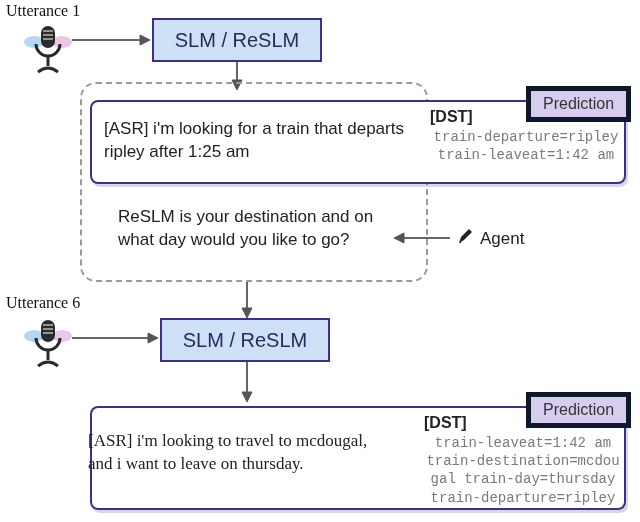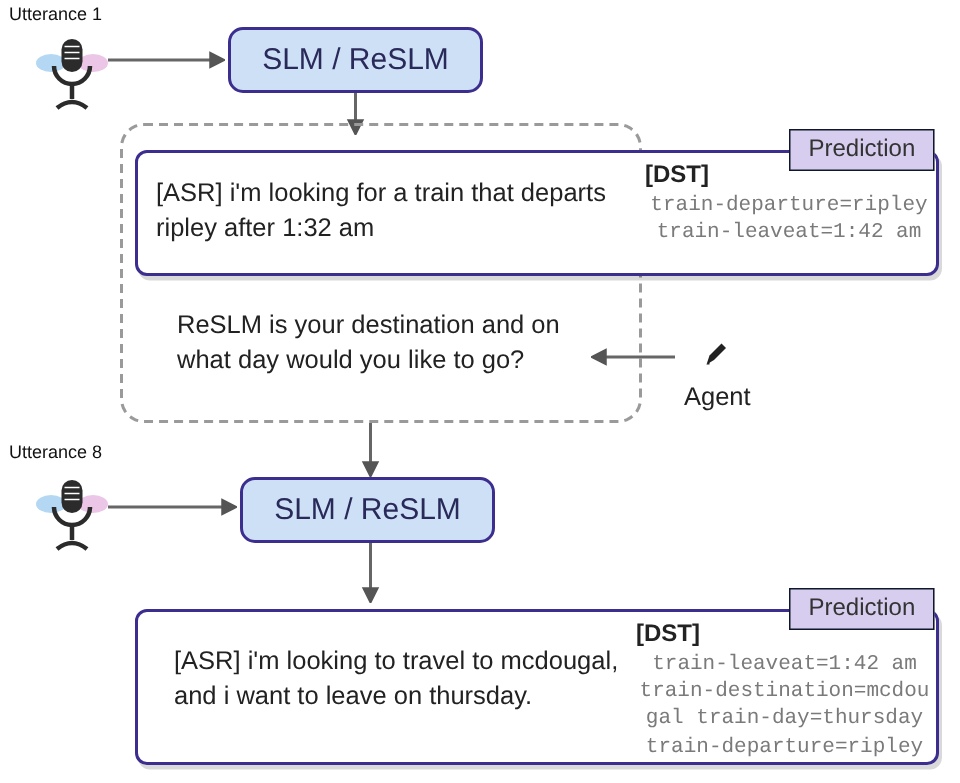"Utterance 1" .utt-label { font-family: none -> Liberation Serif, serif; font-size: 12px -> 16px }
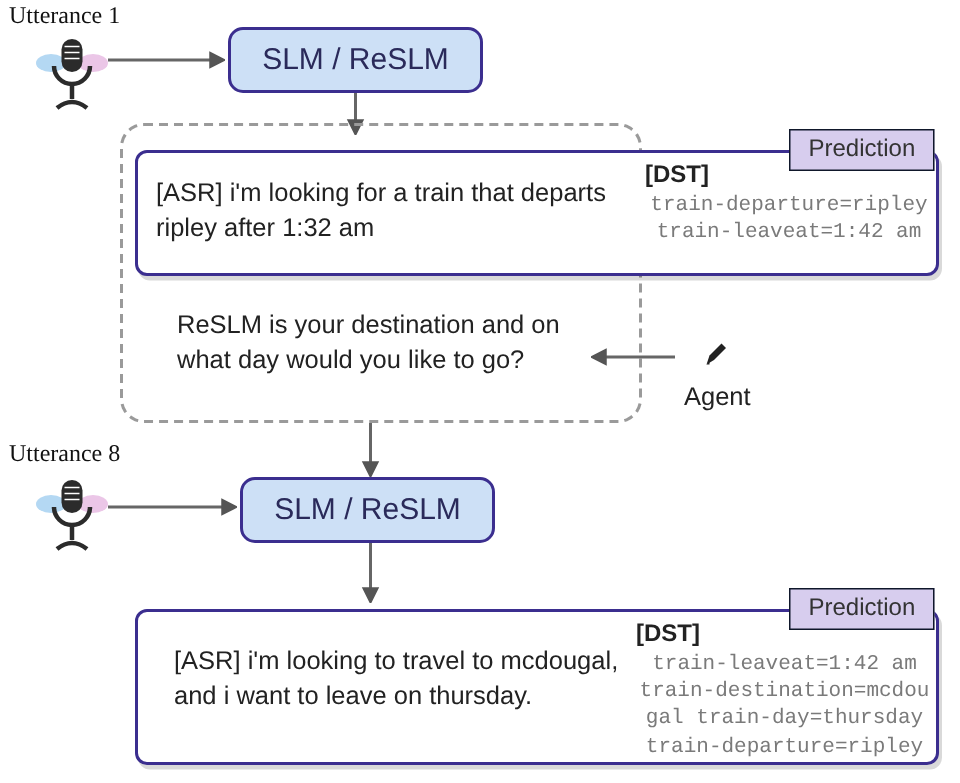"SLM / ReSLM" .slm-box { border-radius: 10px -> 0 }
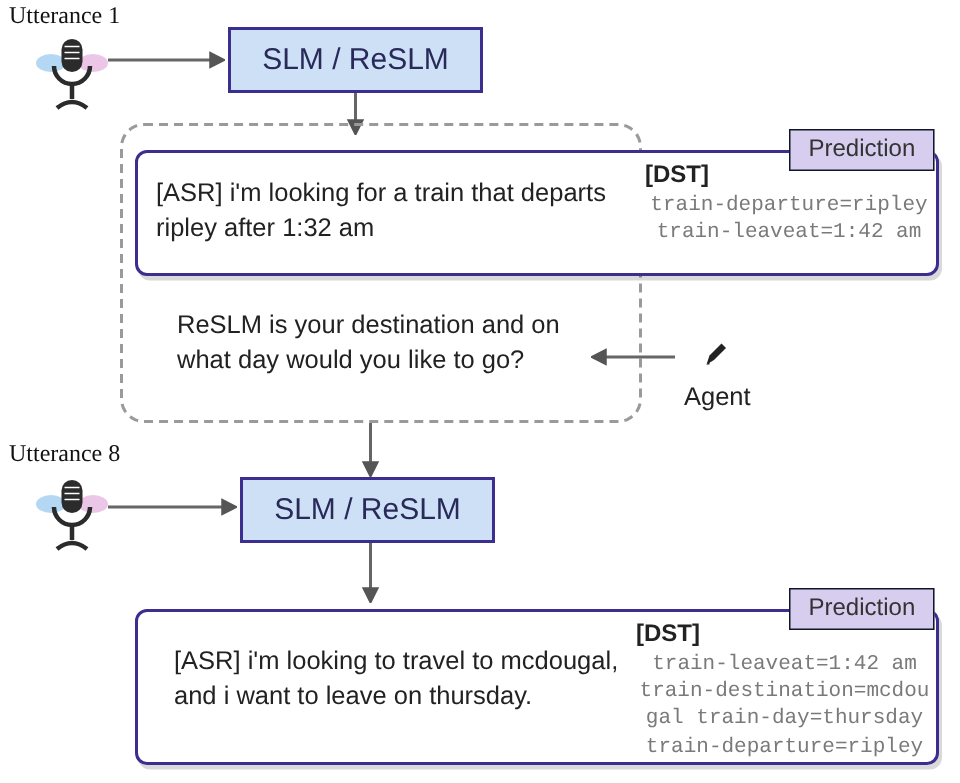"Prediction" .pred-badge { border: 1px solid #0f172a -> 5px solid #0f172a }
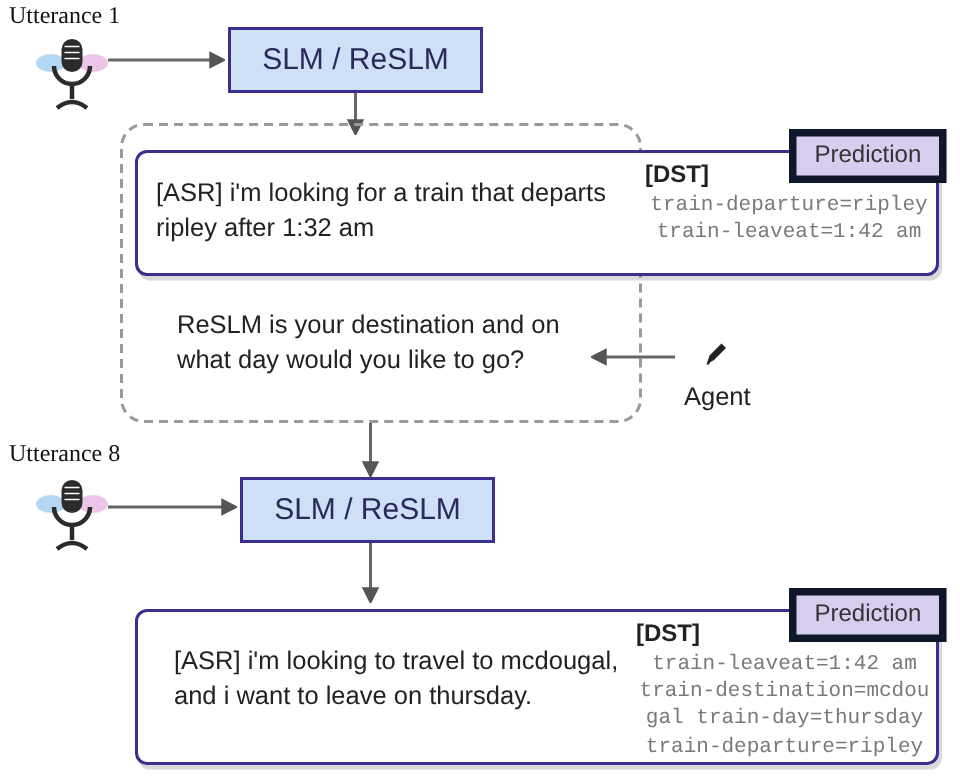"[ASR] i'm looking for a" div.asr-text { text: 1:32 -> 1:25 }
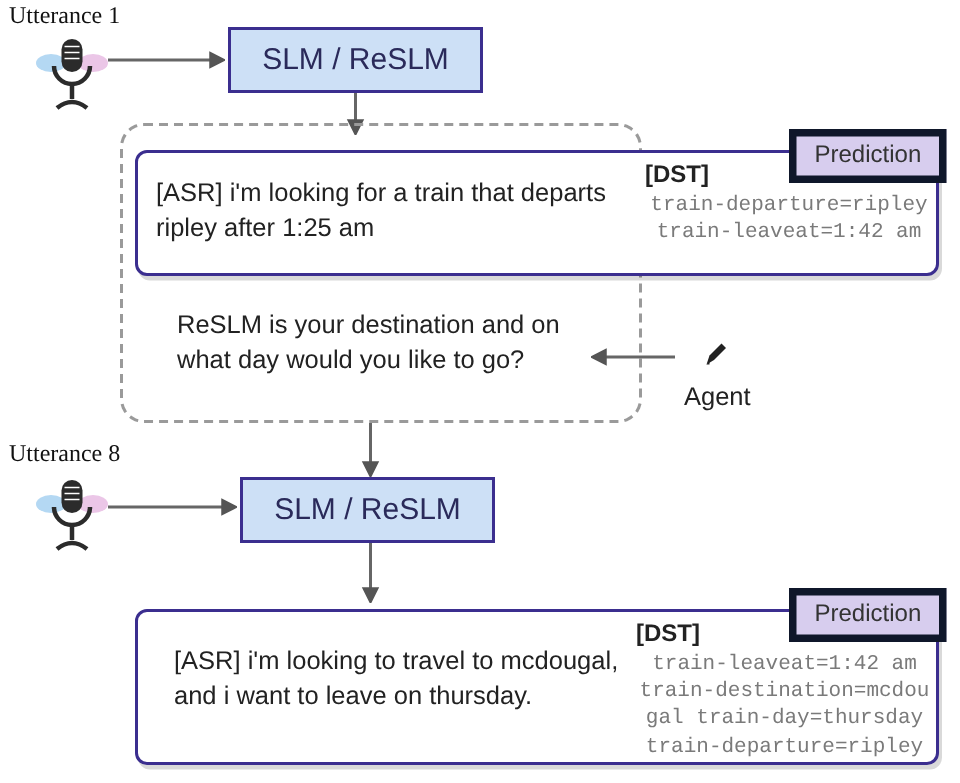"Agent" div.agent-label { flex-direction: column -> none }
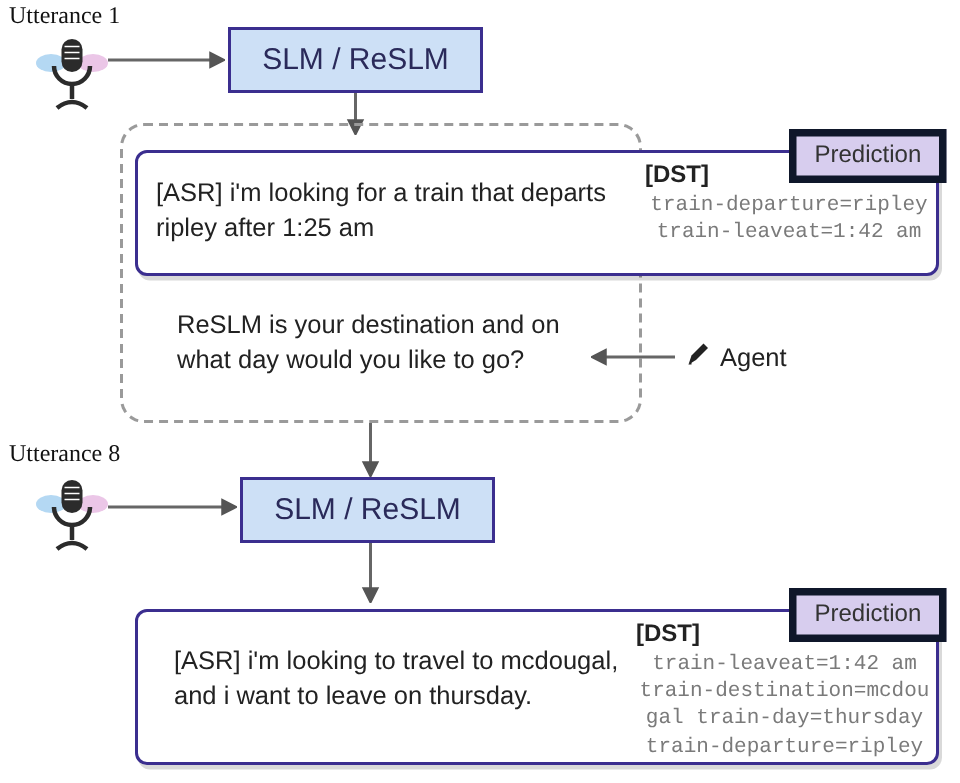"Utterance 8" div.utt-label { text: 8 -> 6 }
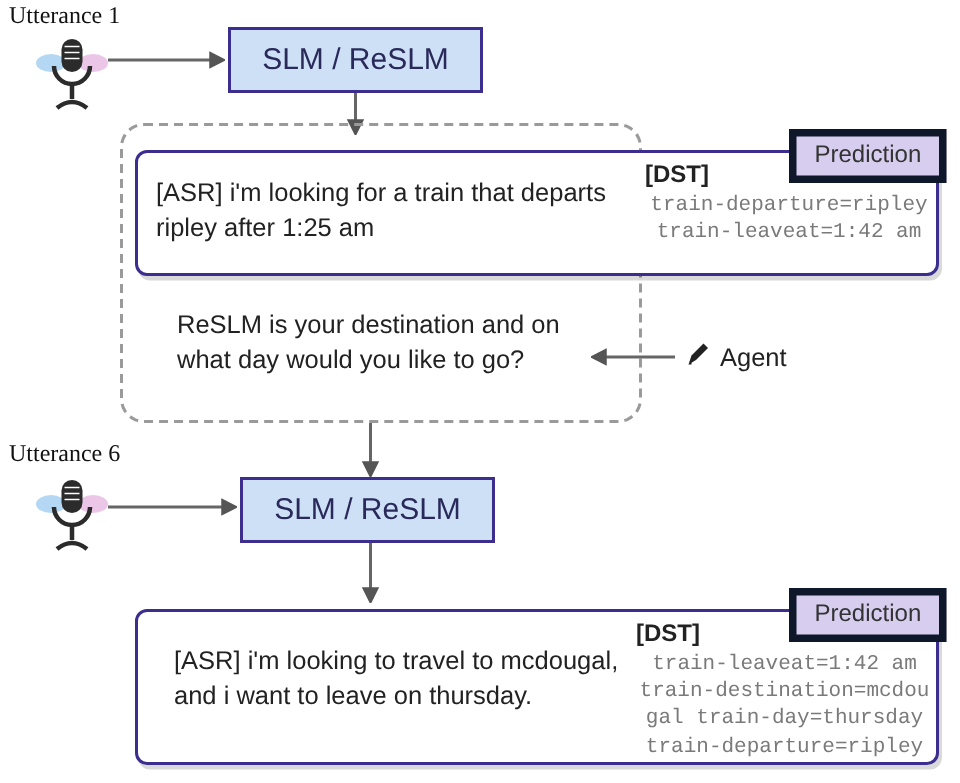"[ASR] i'm looking to travel" div.asr-text { font-family: none -> Liberation Serif, serif; left: 116px -> 88px }
